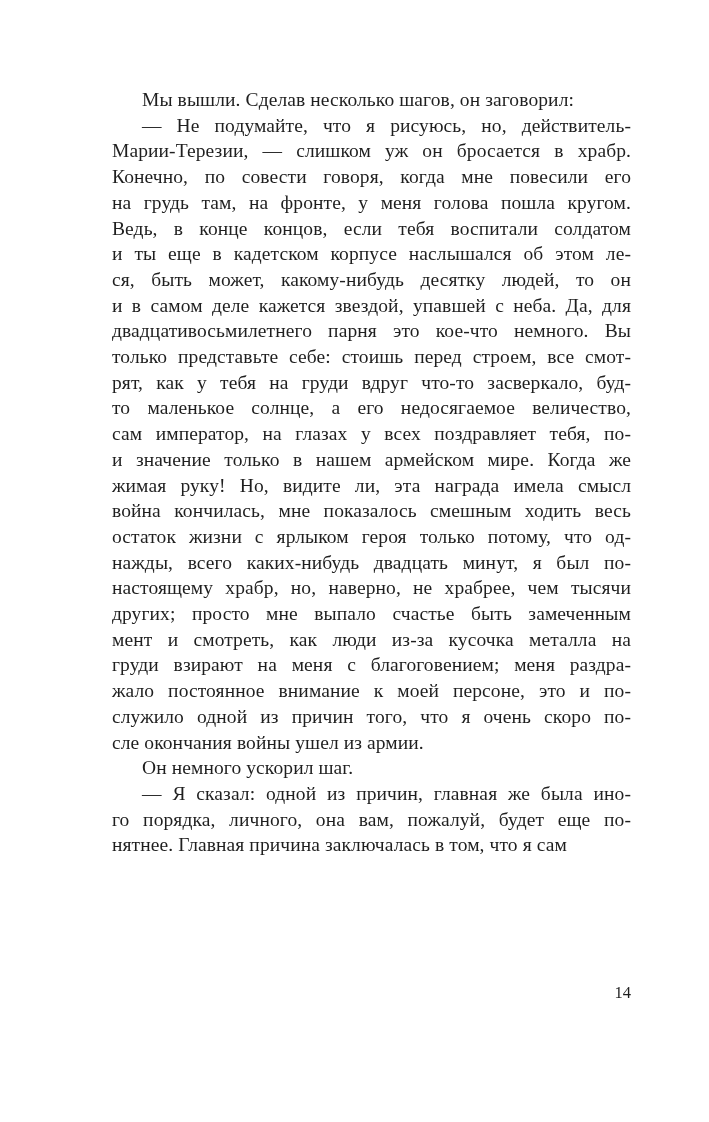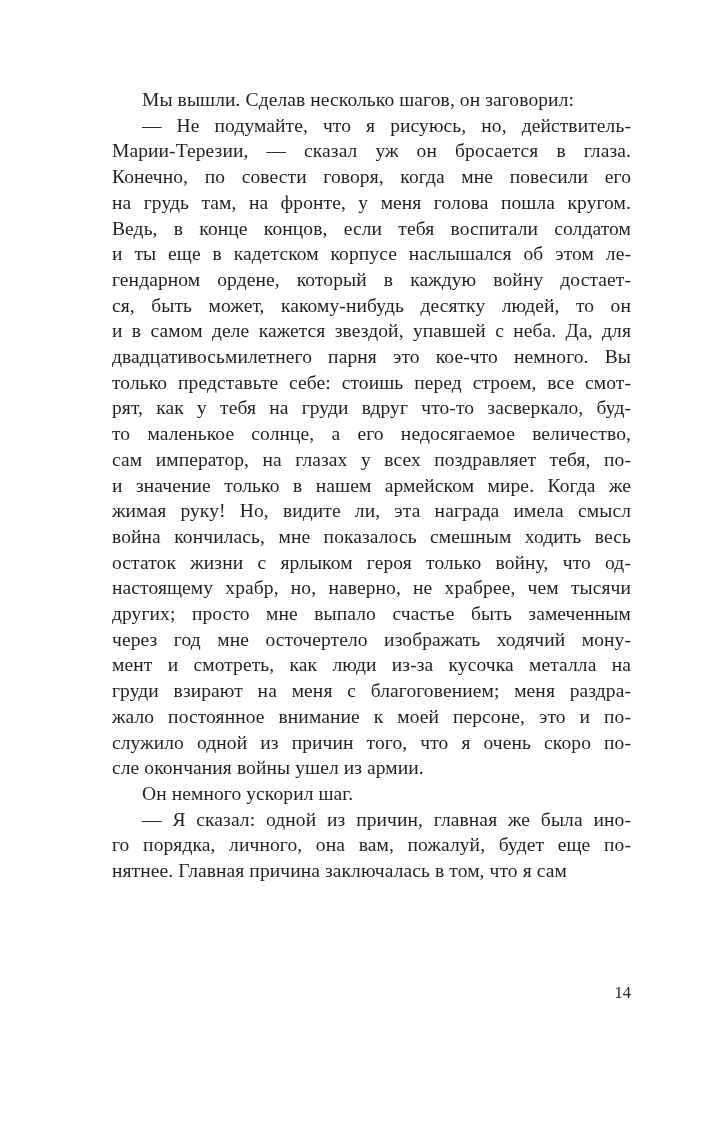"Марии-Терезии, — сказал уж он" div.line { text: сказал уж он бросается в глаза -> слишком уж он бросается в храбр }
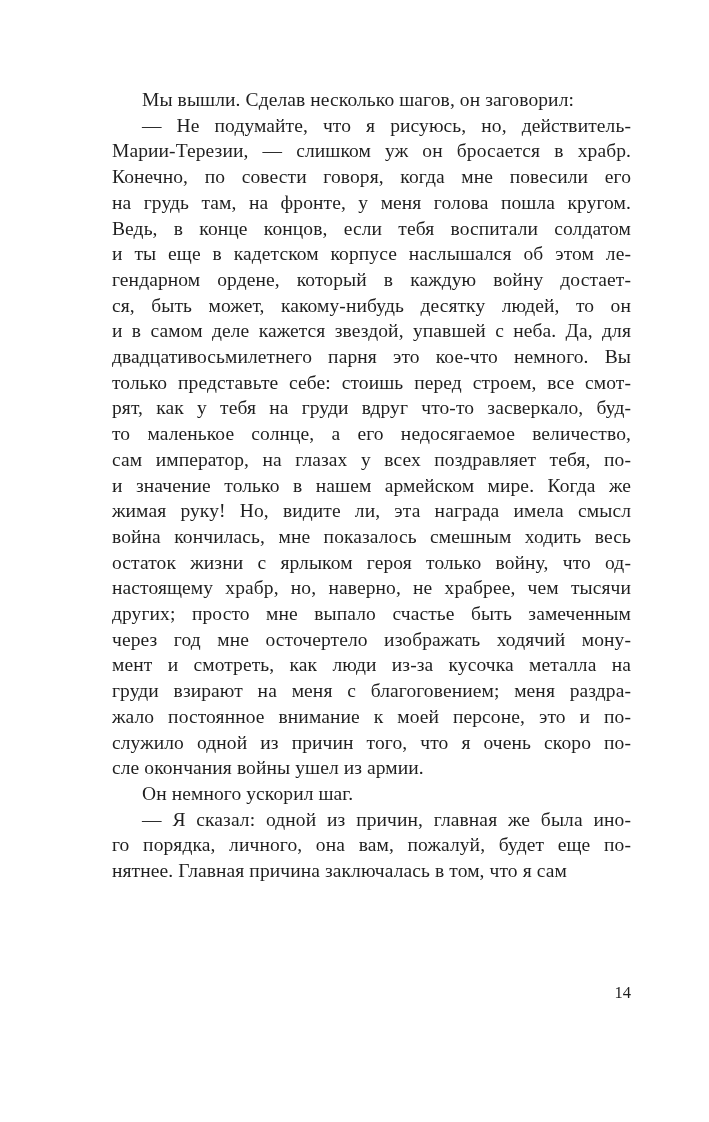"гендарном ордене, который в каждую" div.line { html: <div>гендарном ордене, который в каждую войну достает-</div> -> none }
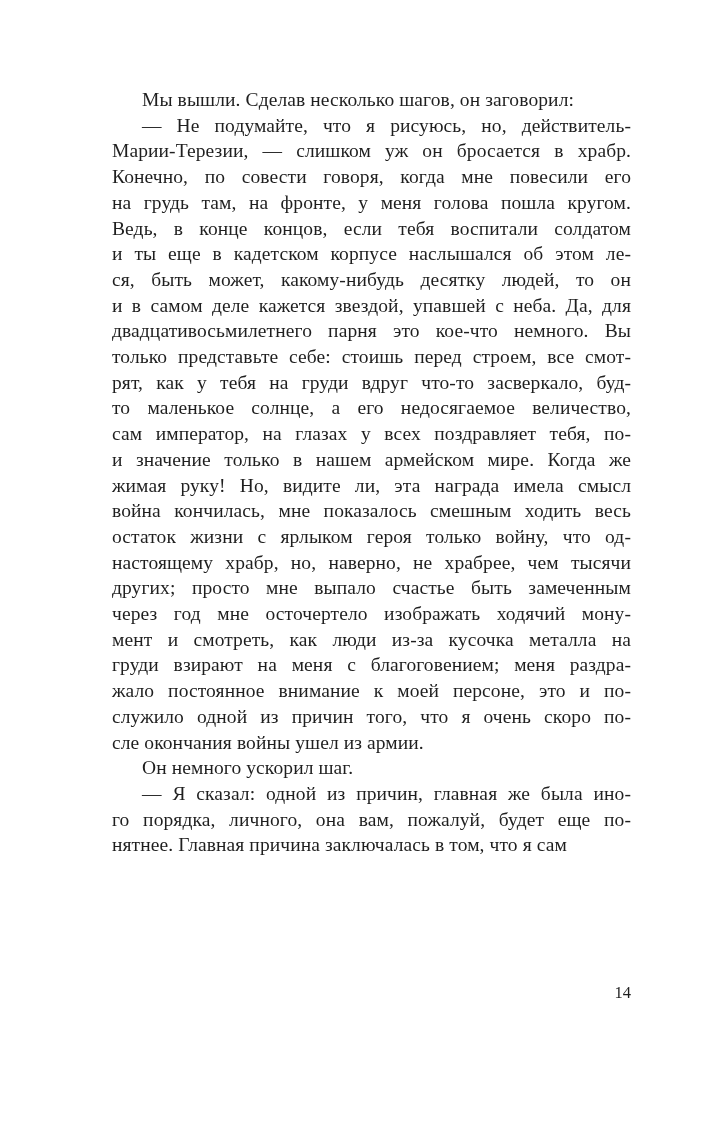"остаток жизни с ярлыком героя" div.line { text: войну -> потому }
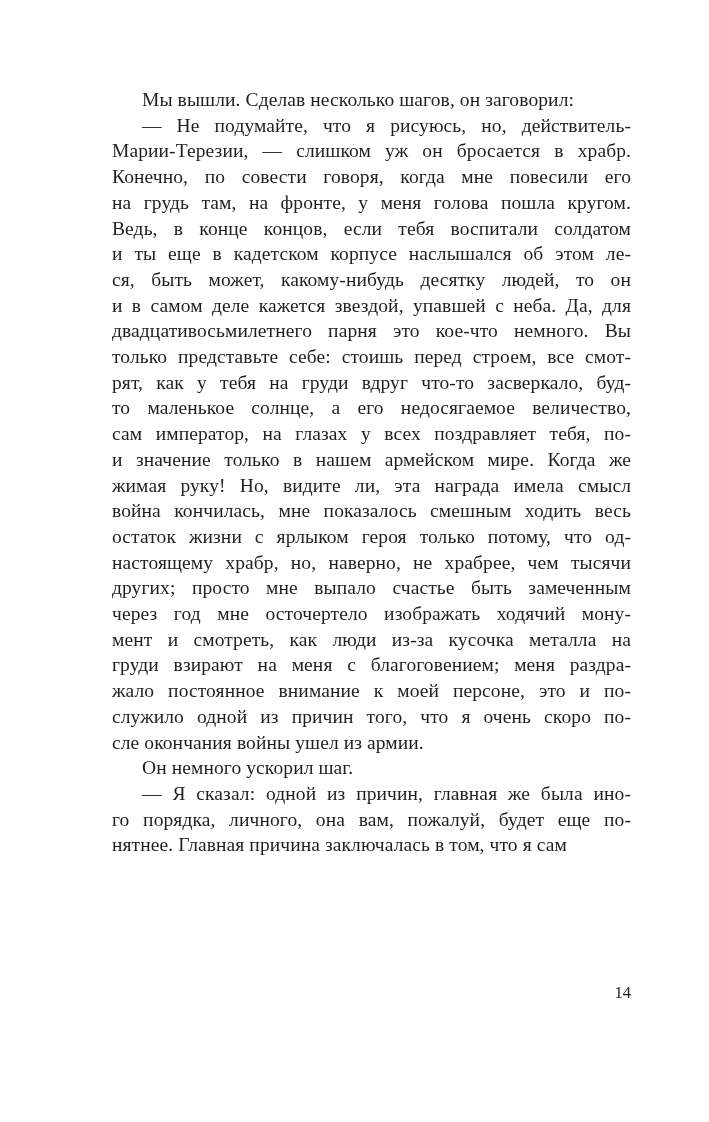"нажды, всего каких-нибудь двадцать" div.line { html: none -> <div>нажды, всего каких-нибудь двадцать минут, я был по-</div> }
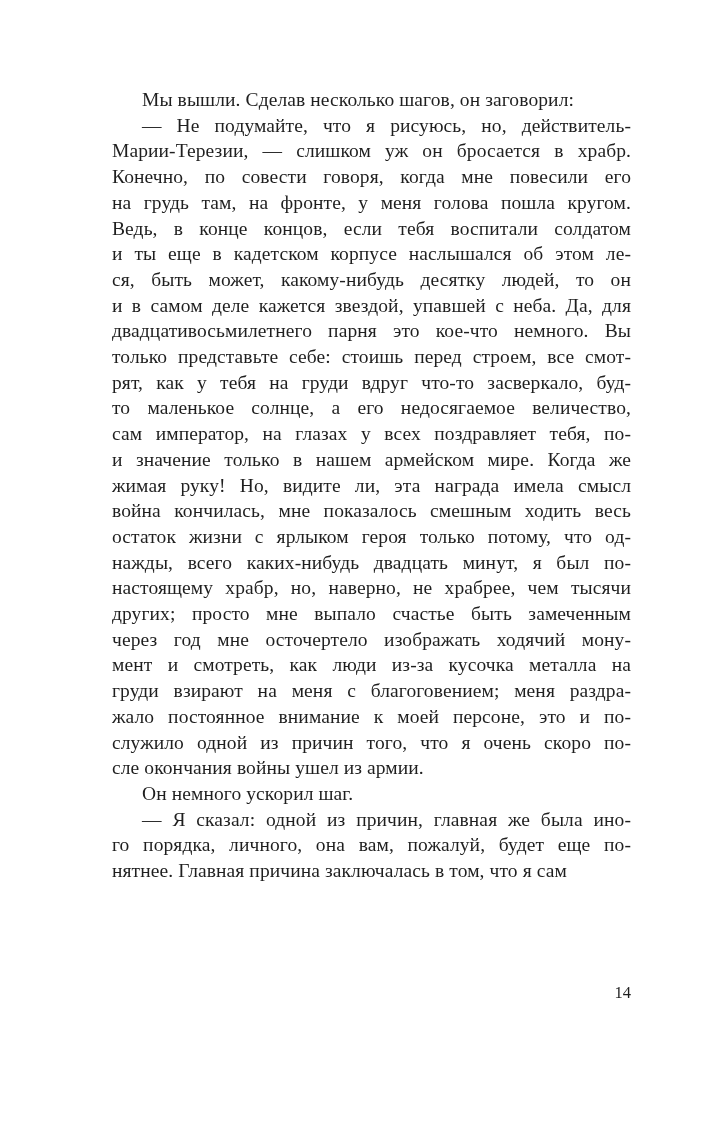"через год мне осточертело изображать" div.line { html: <div>через год мне осточертело изображать ходячий мону-</div> -> none }
